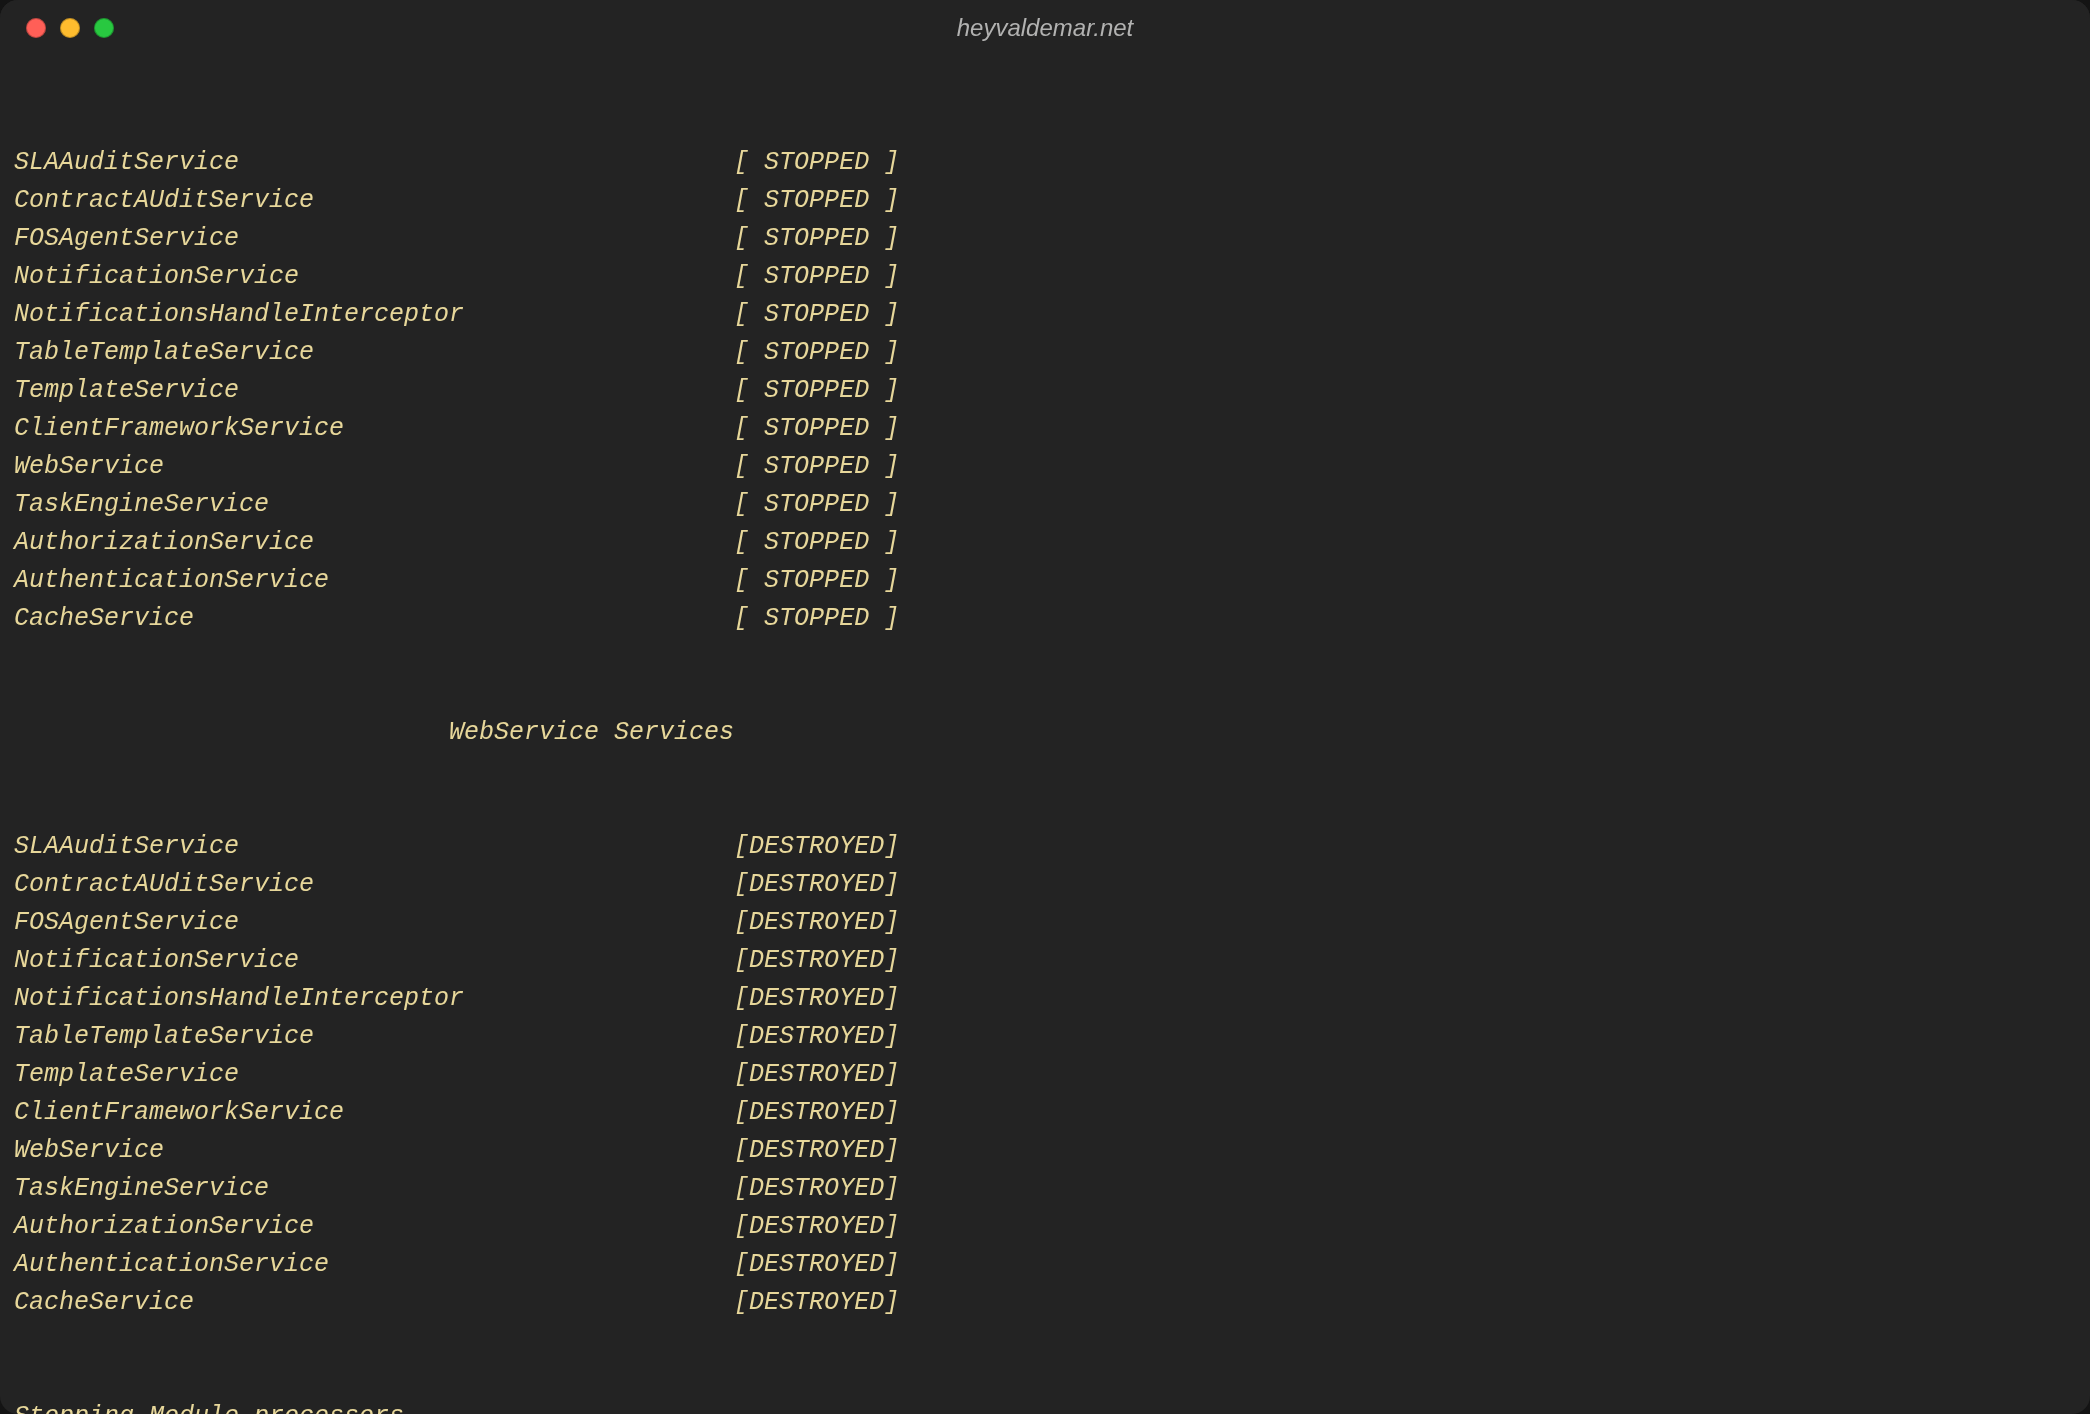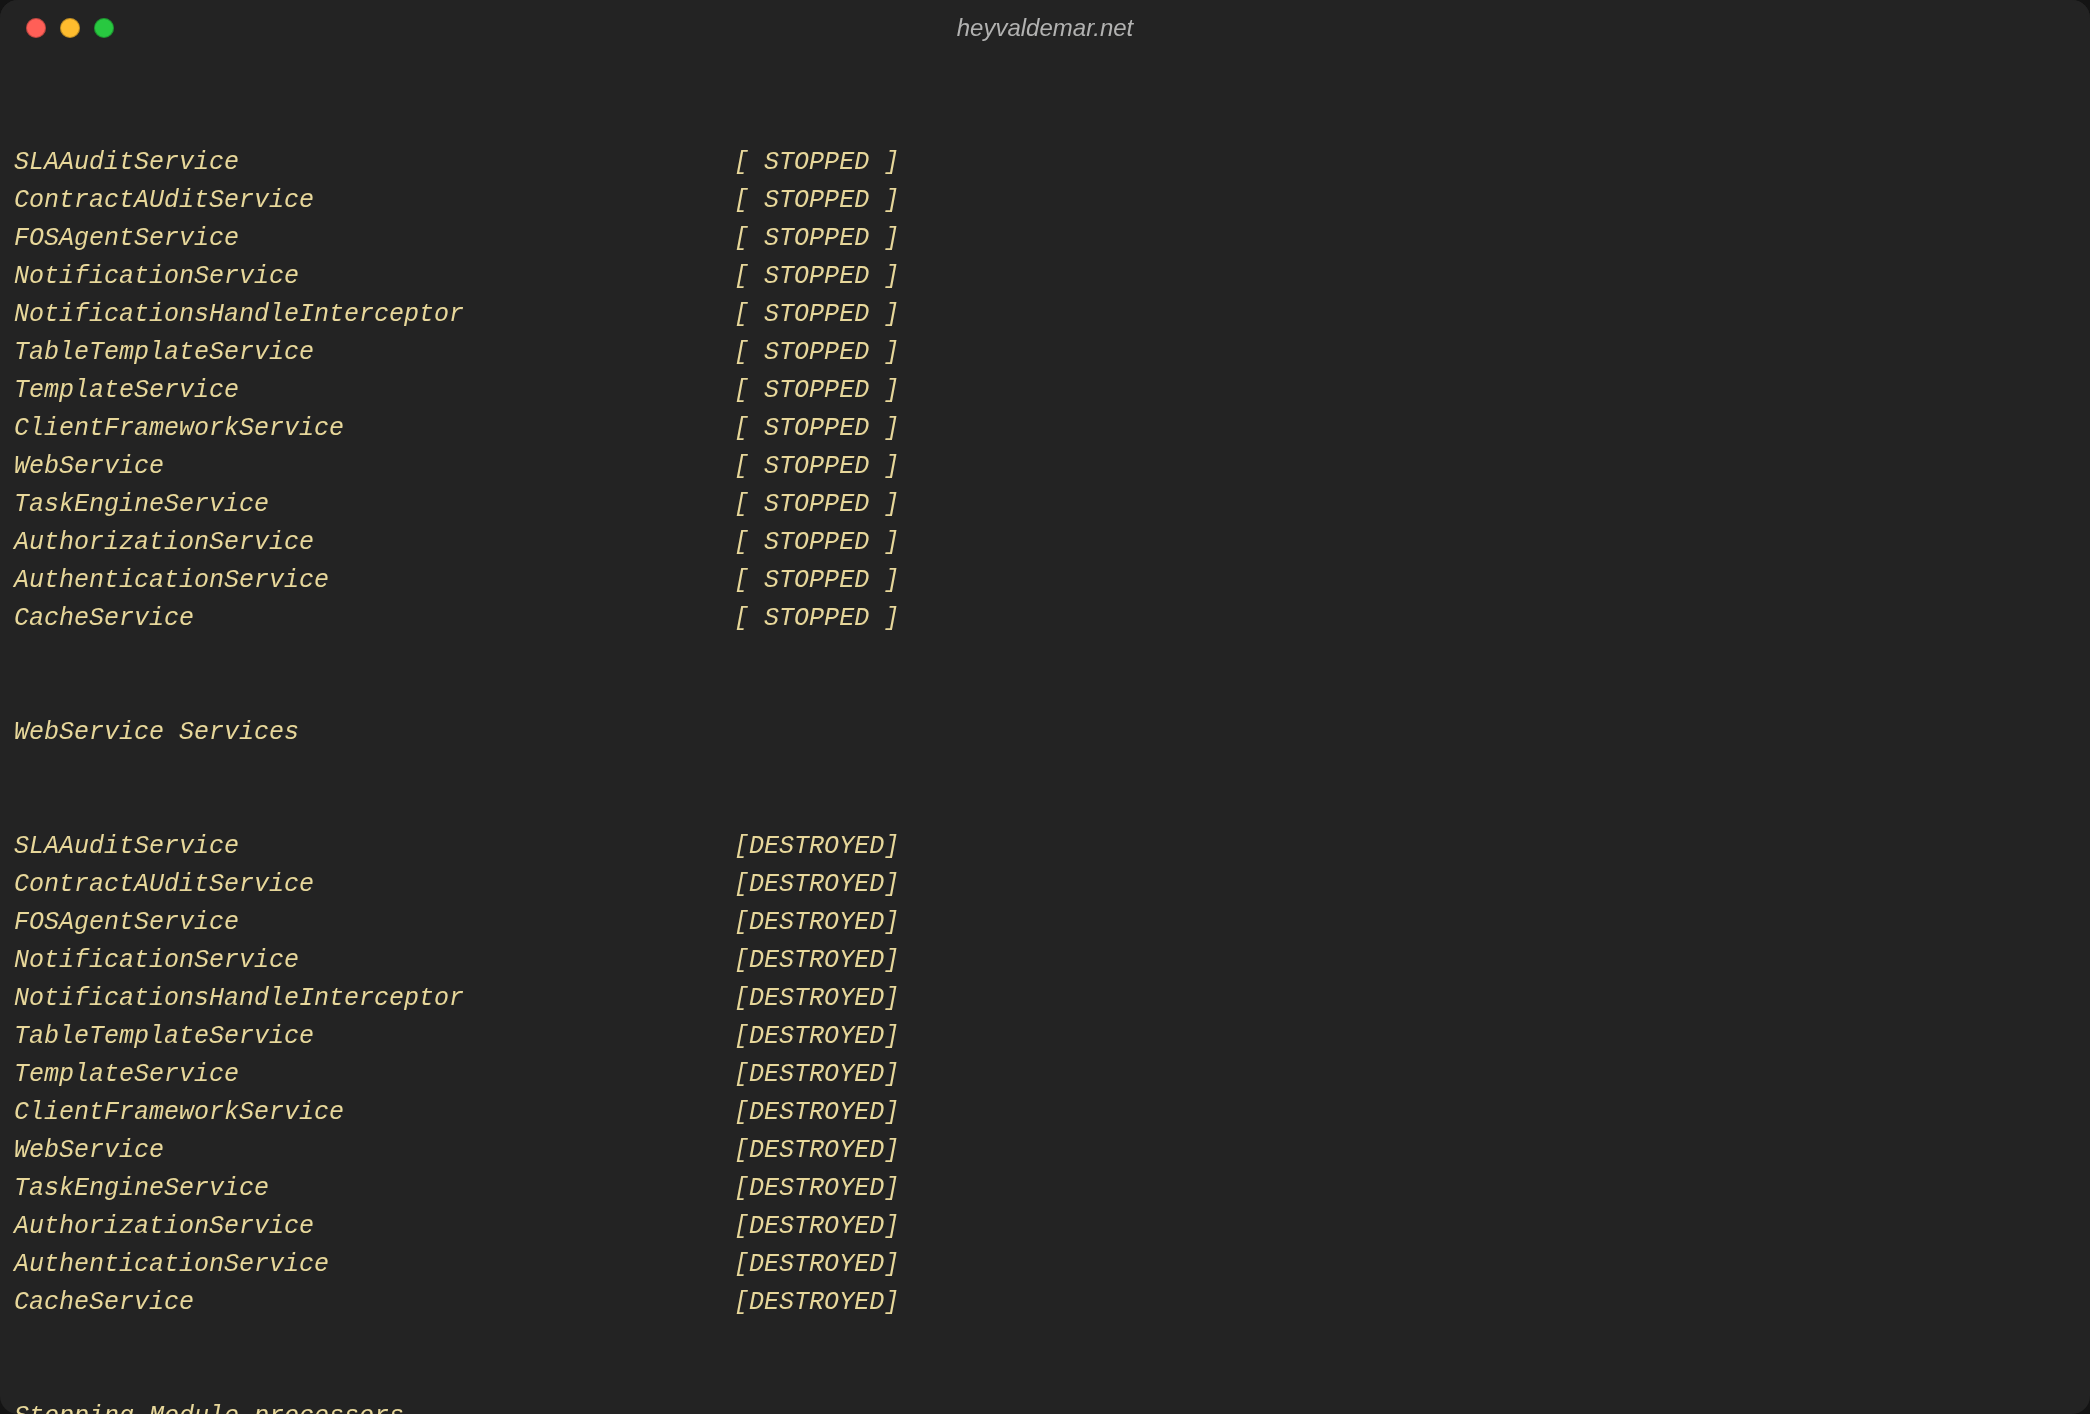"SLAAuditService" .row { text-align: none -> right }
